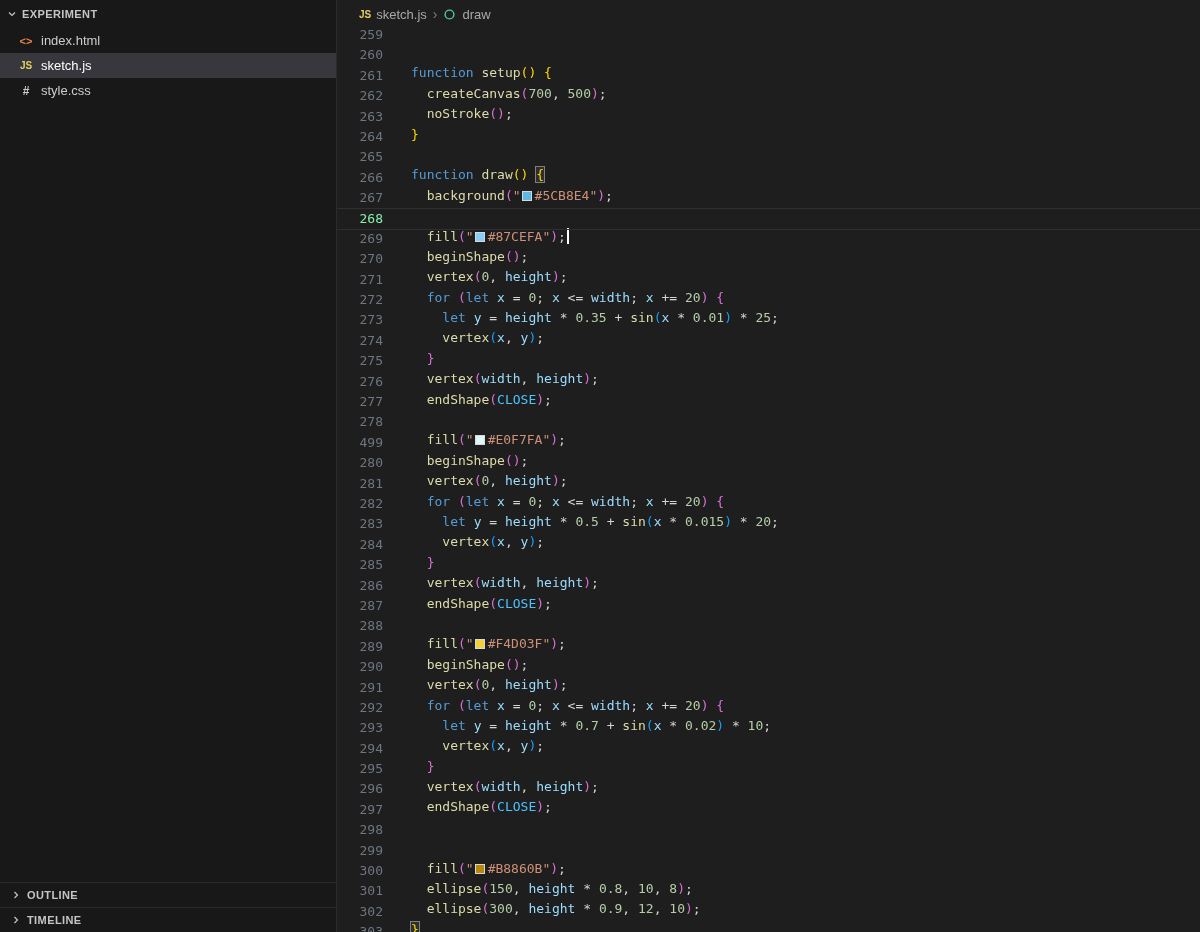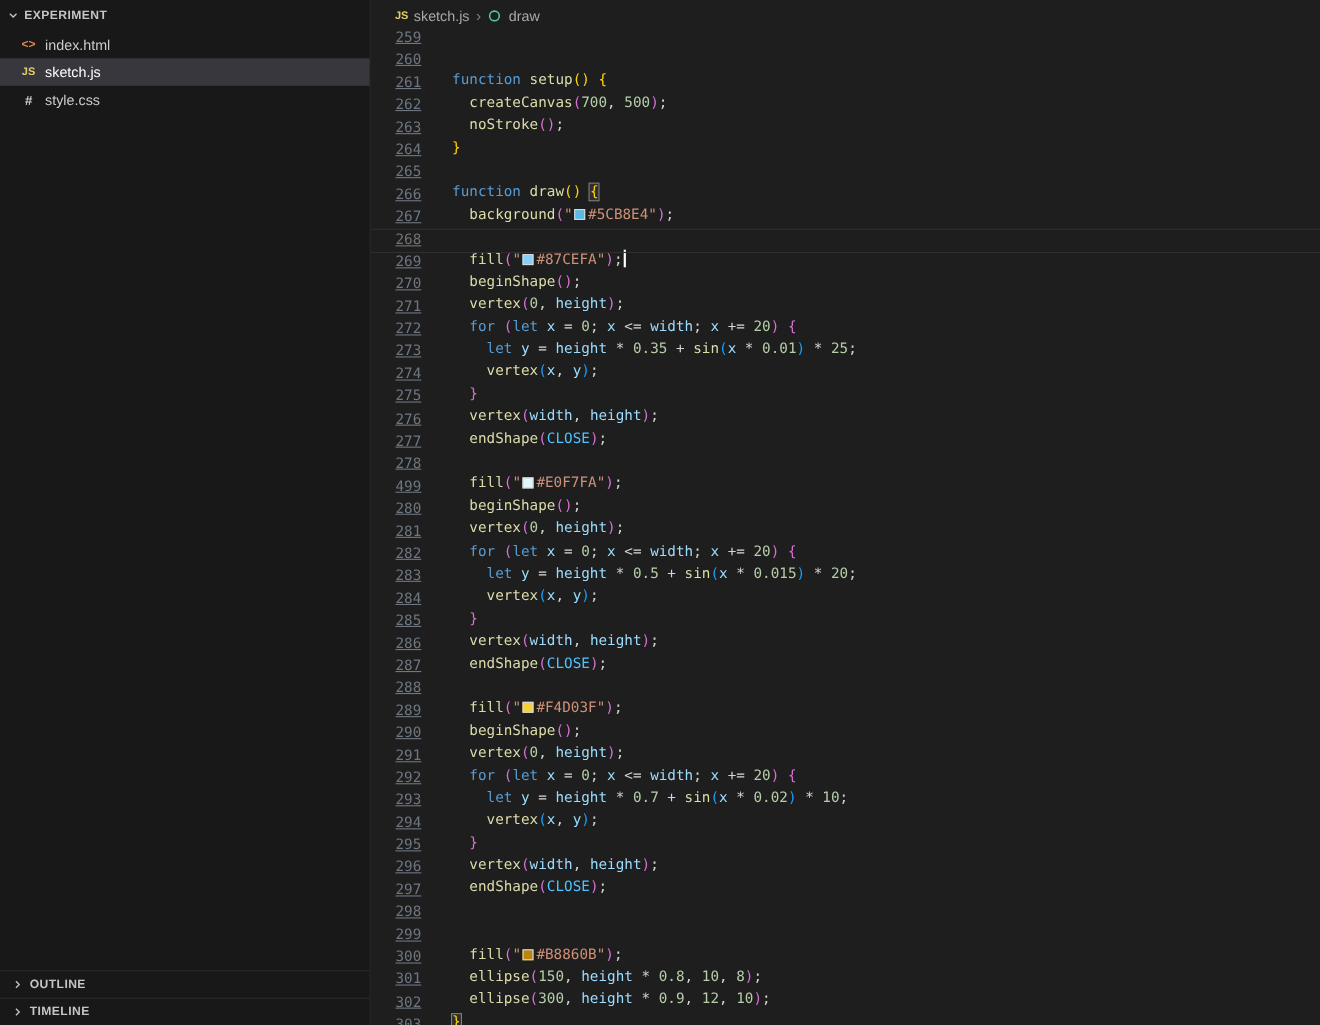"259" .gutter { text-decoration: underline -> none }
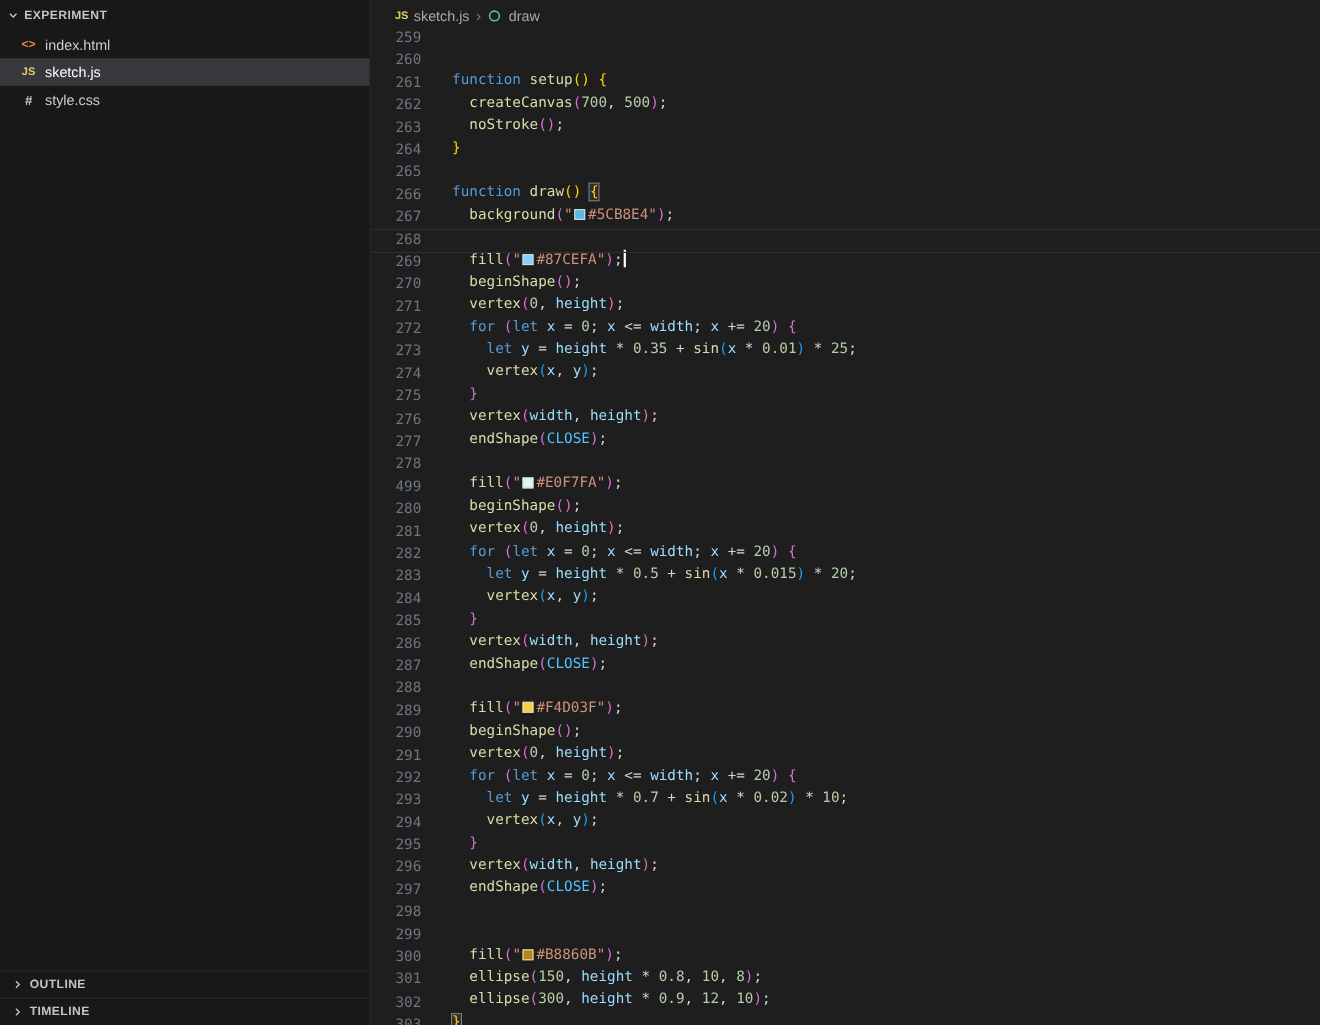"268" .line.active .gutter { color: #737373 -> #86efac }
